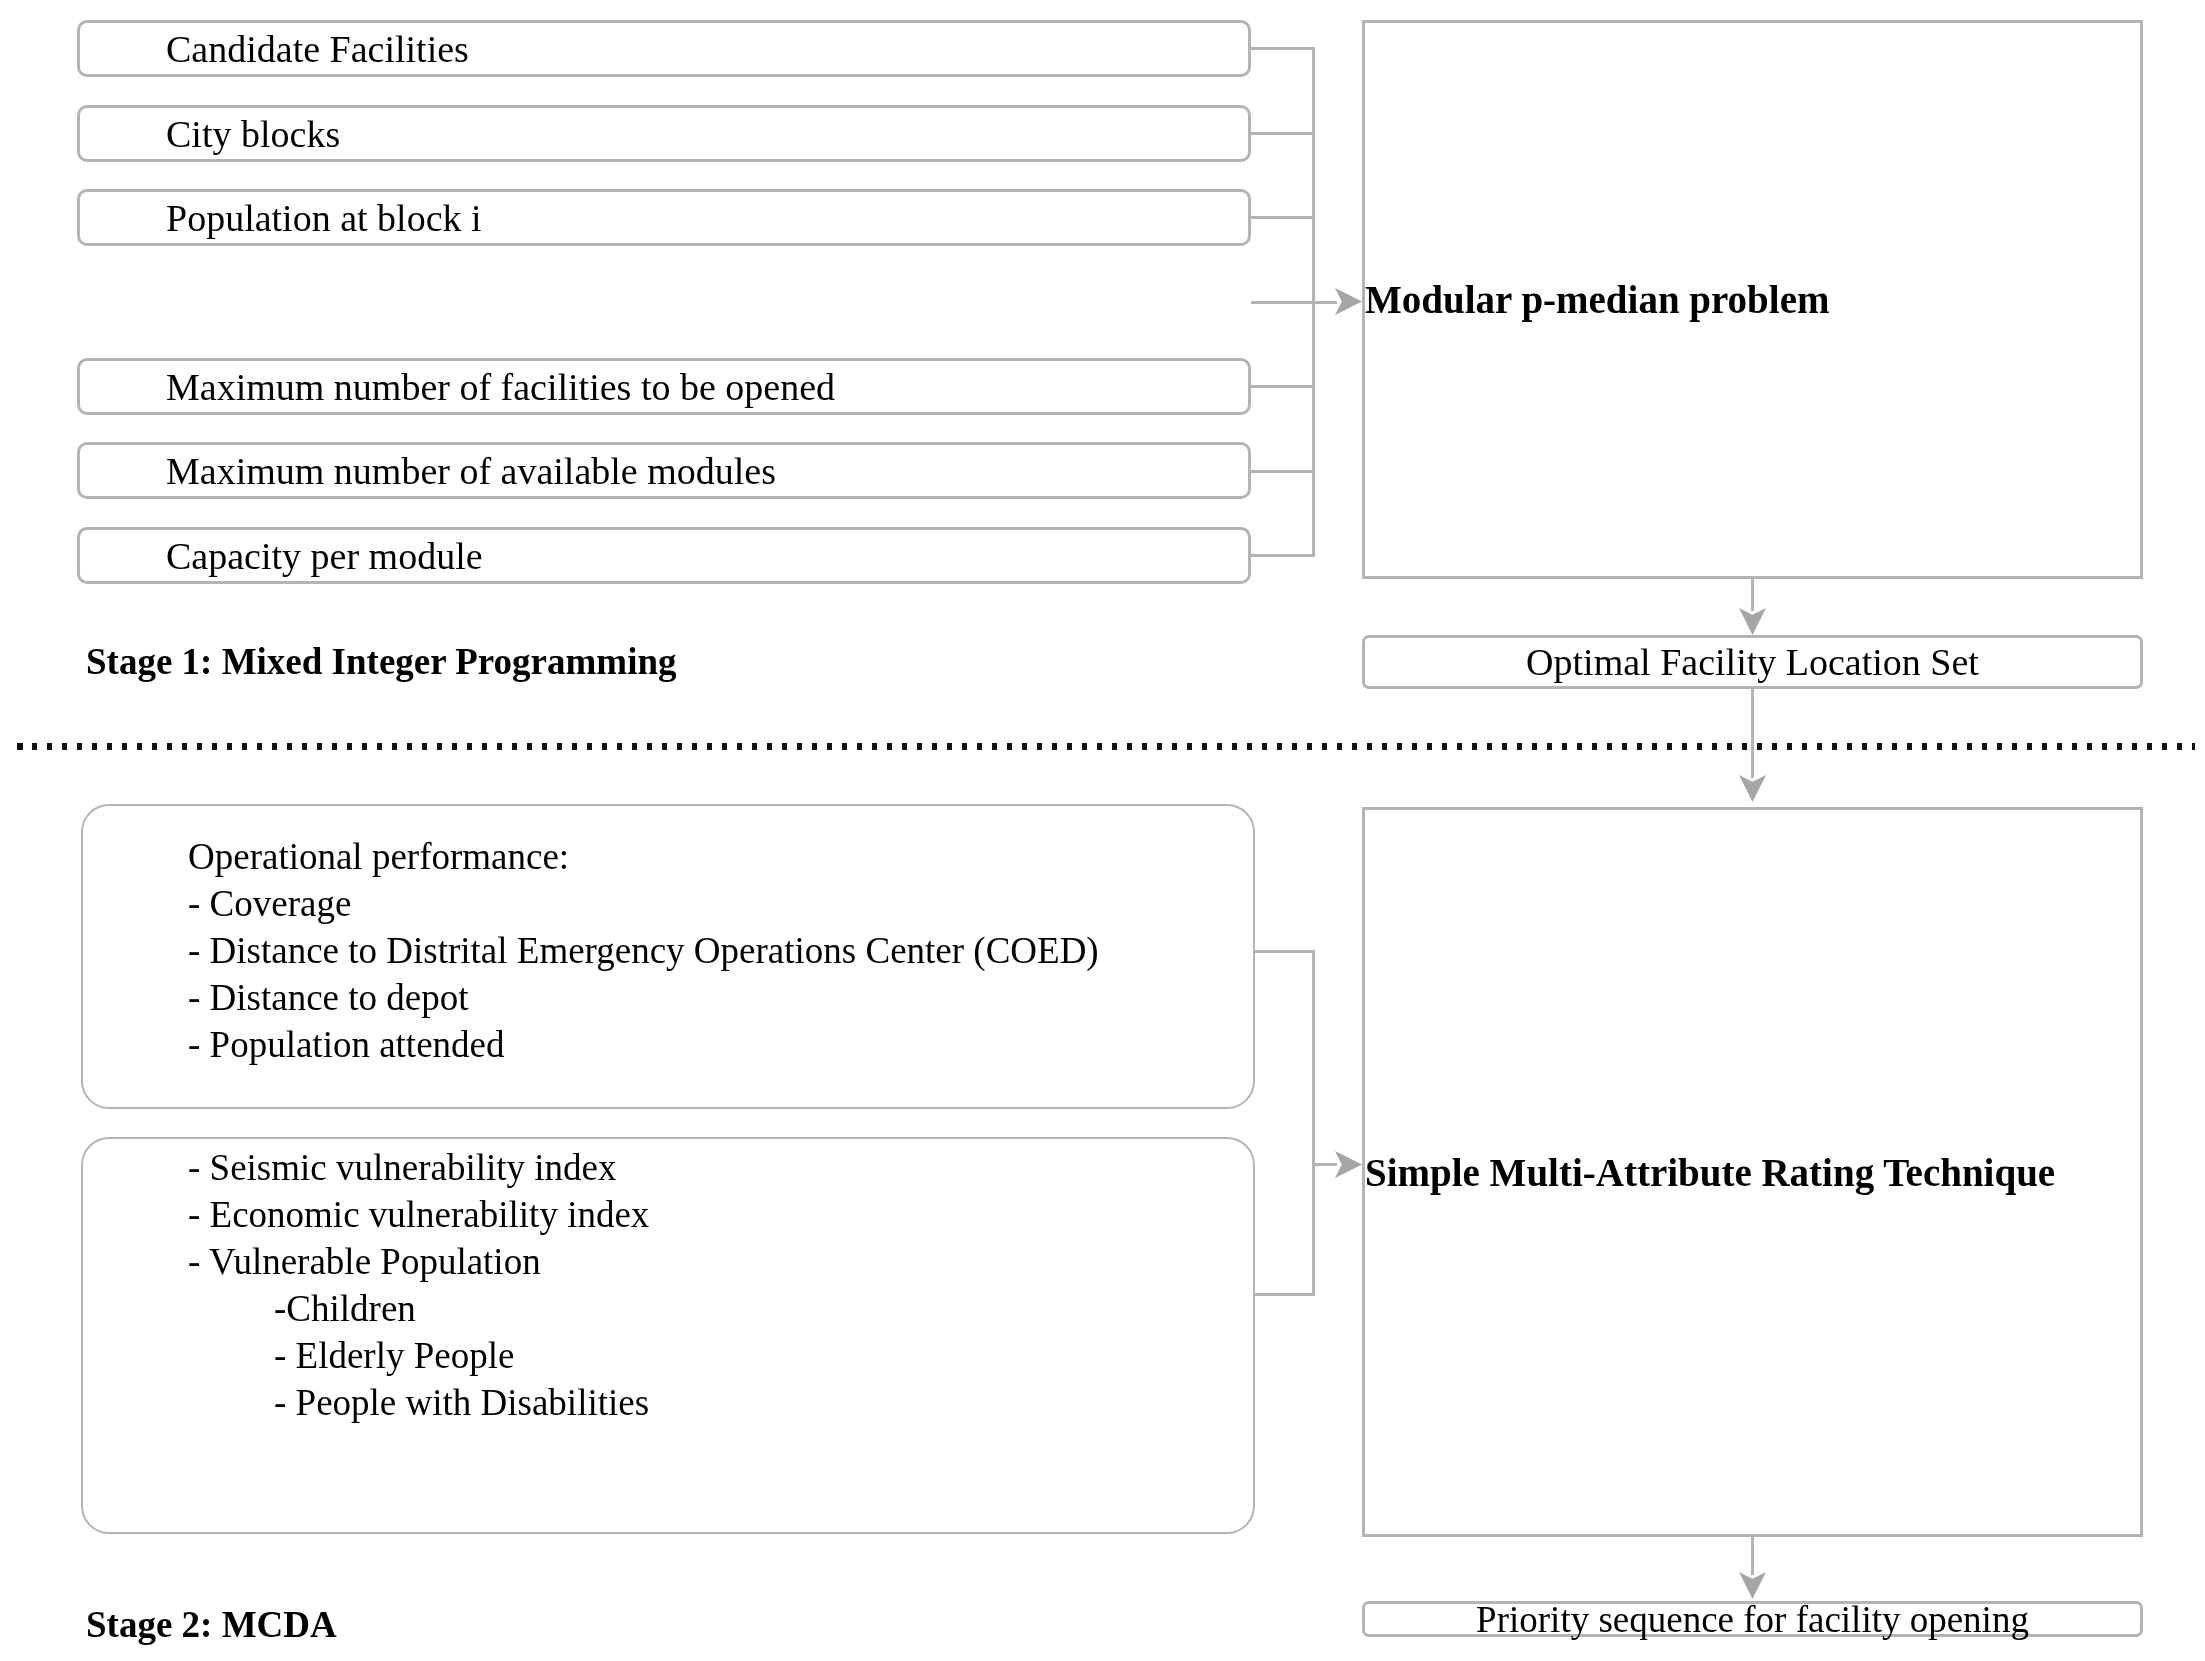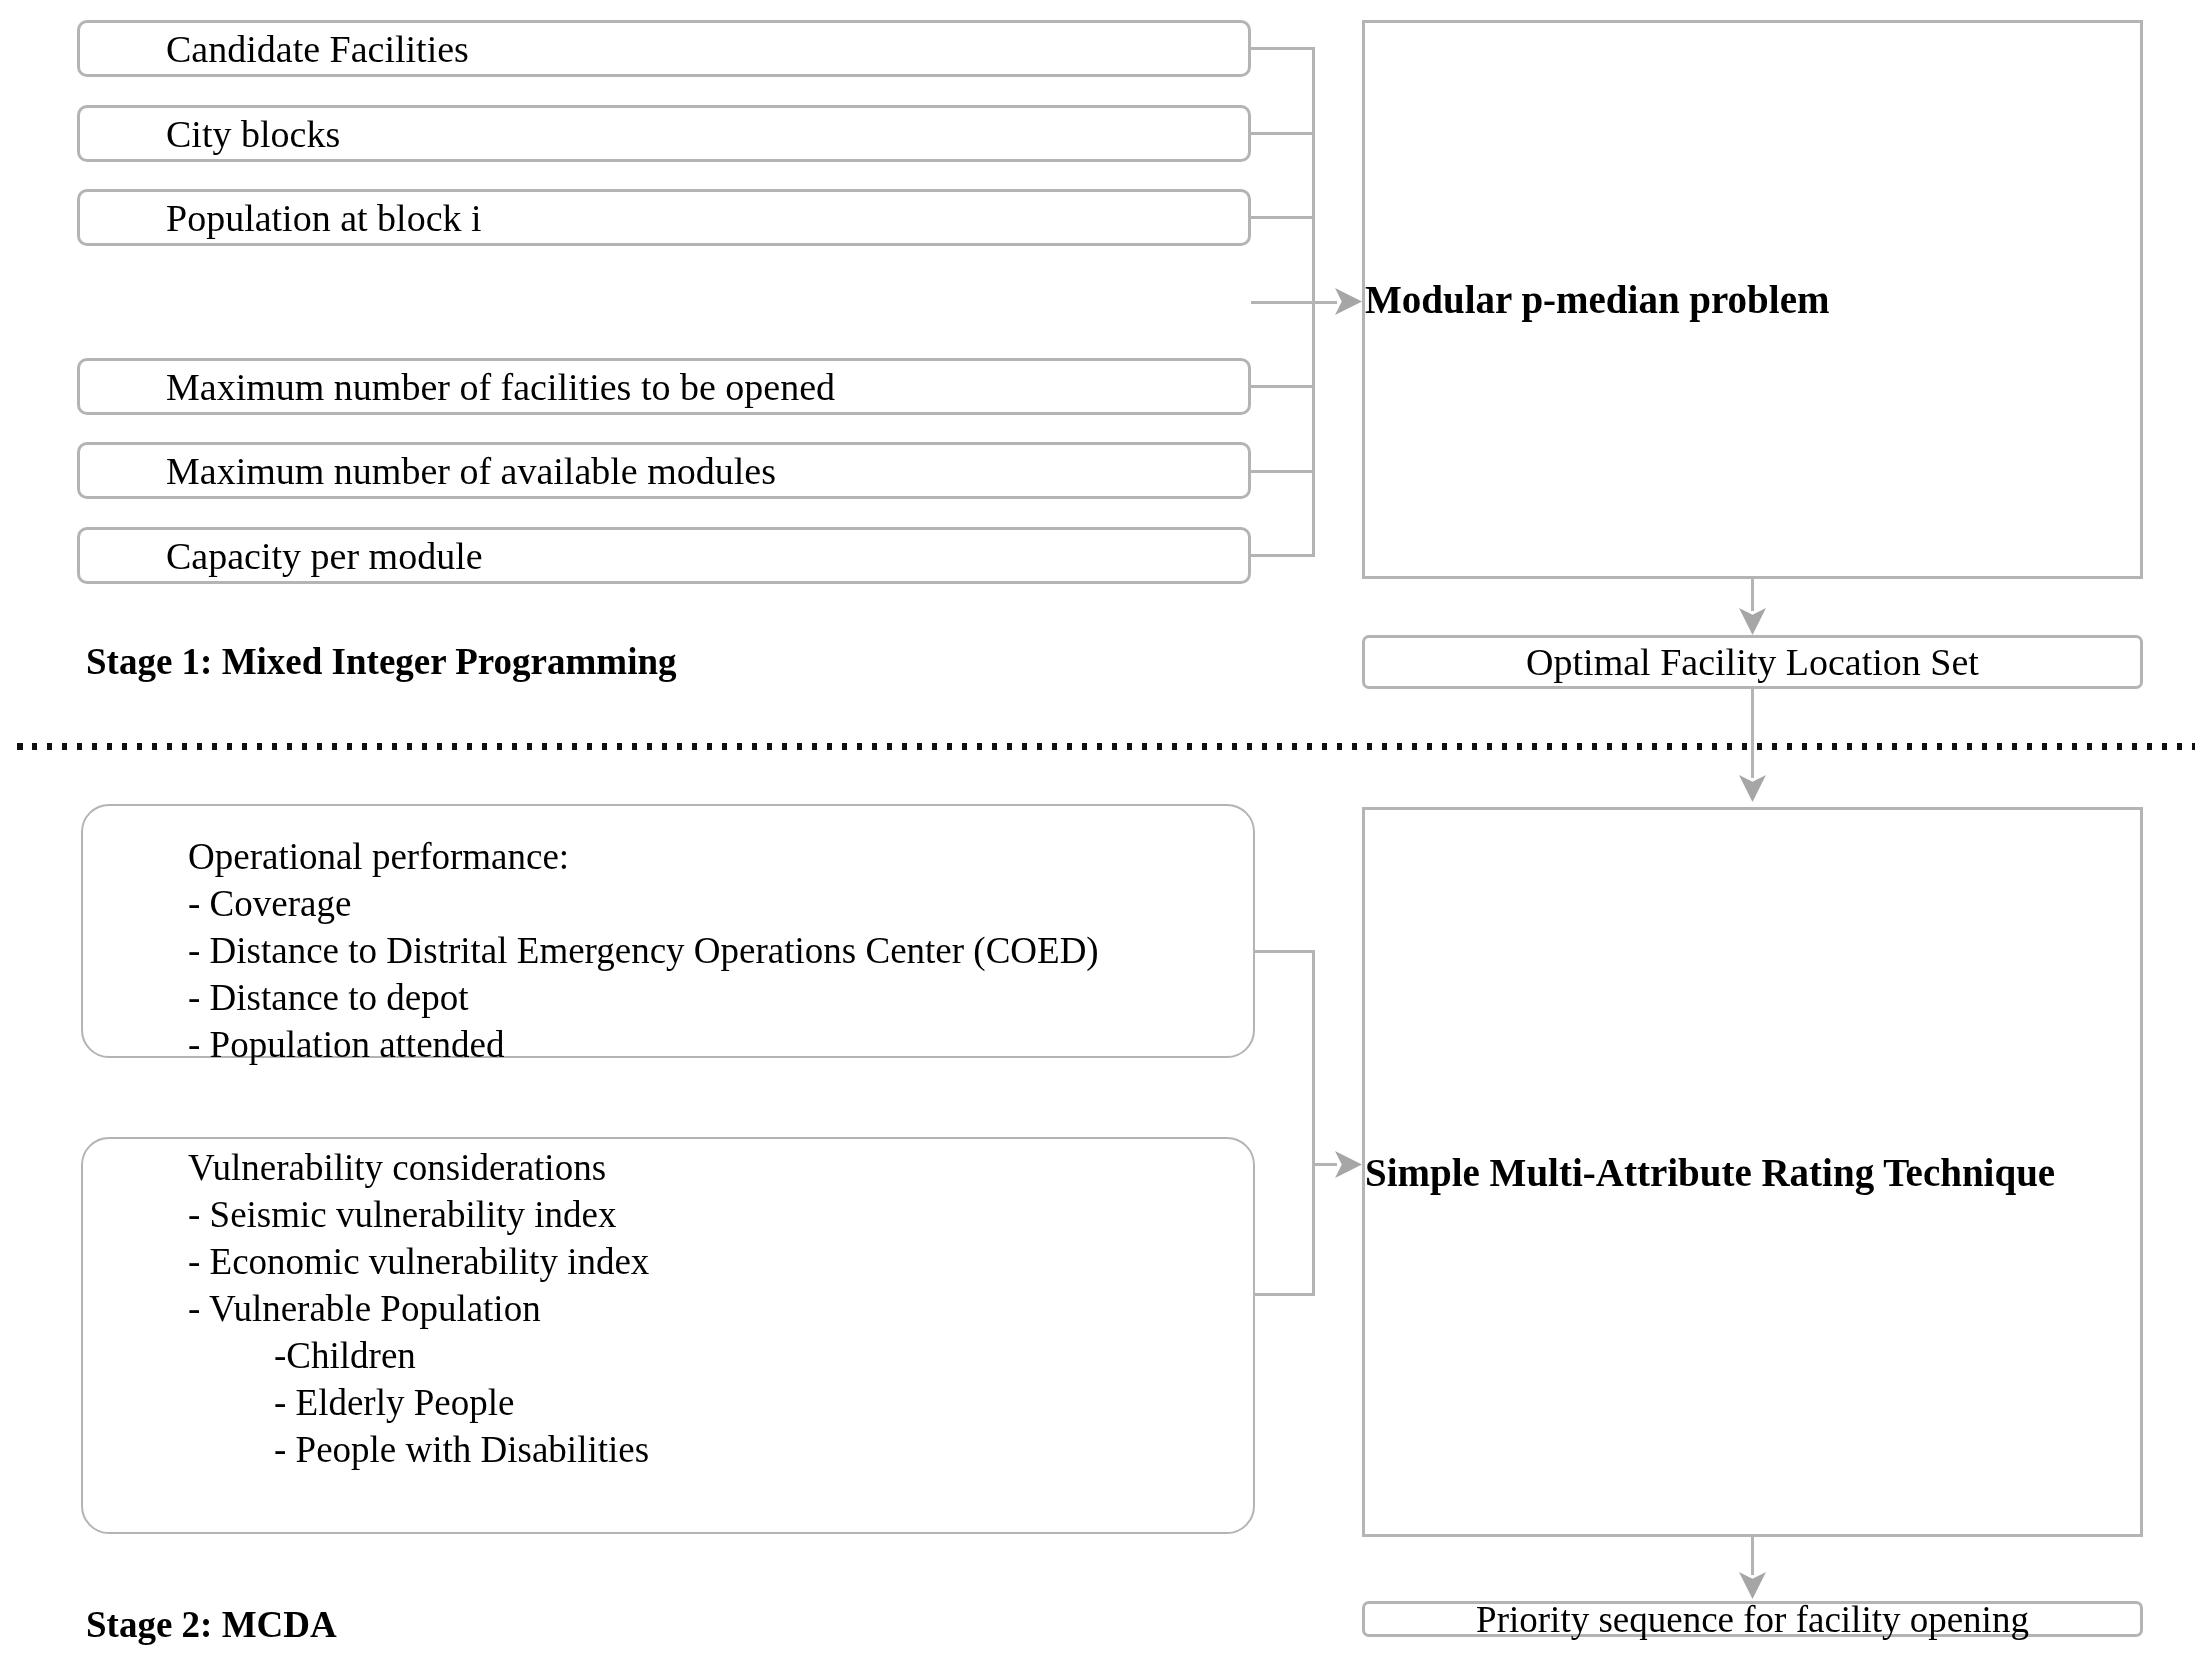"Operational performance:" div.cbox { height: 254px -> 305px }
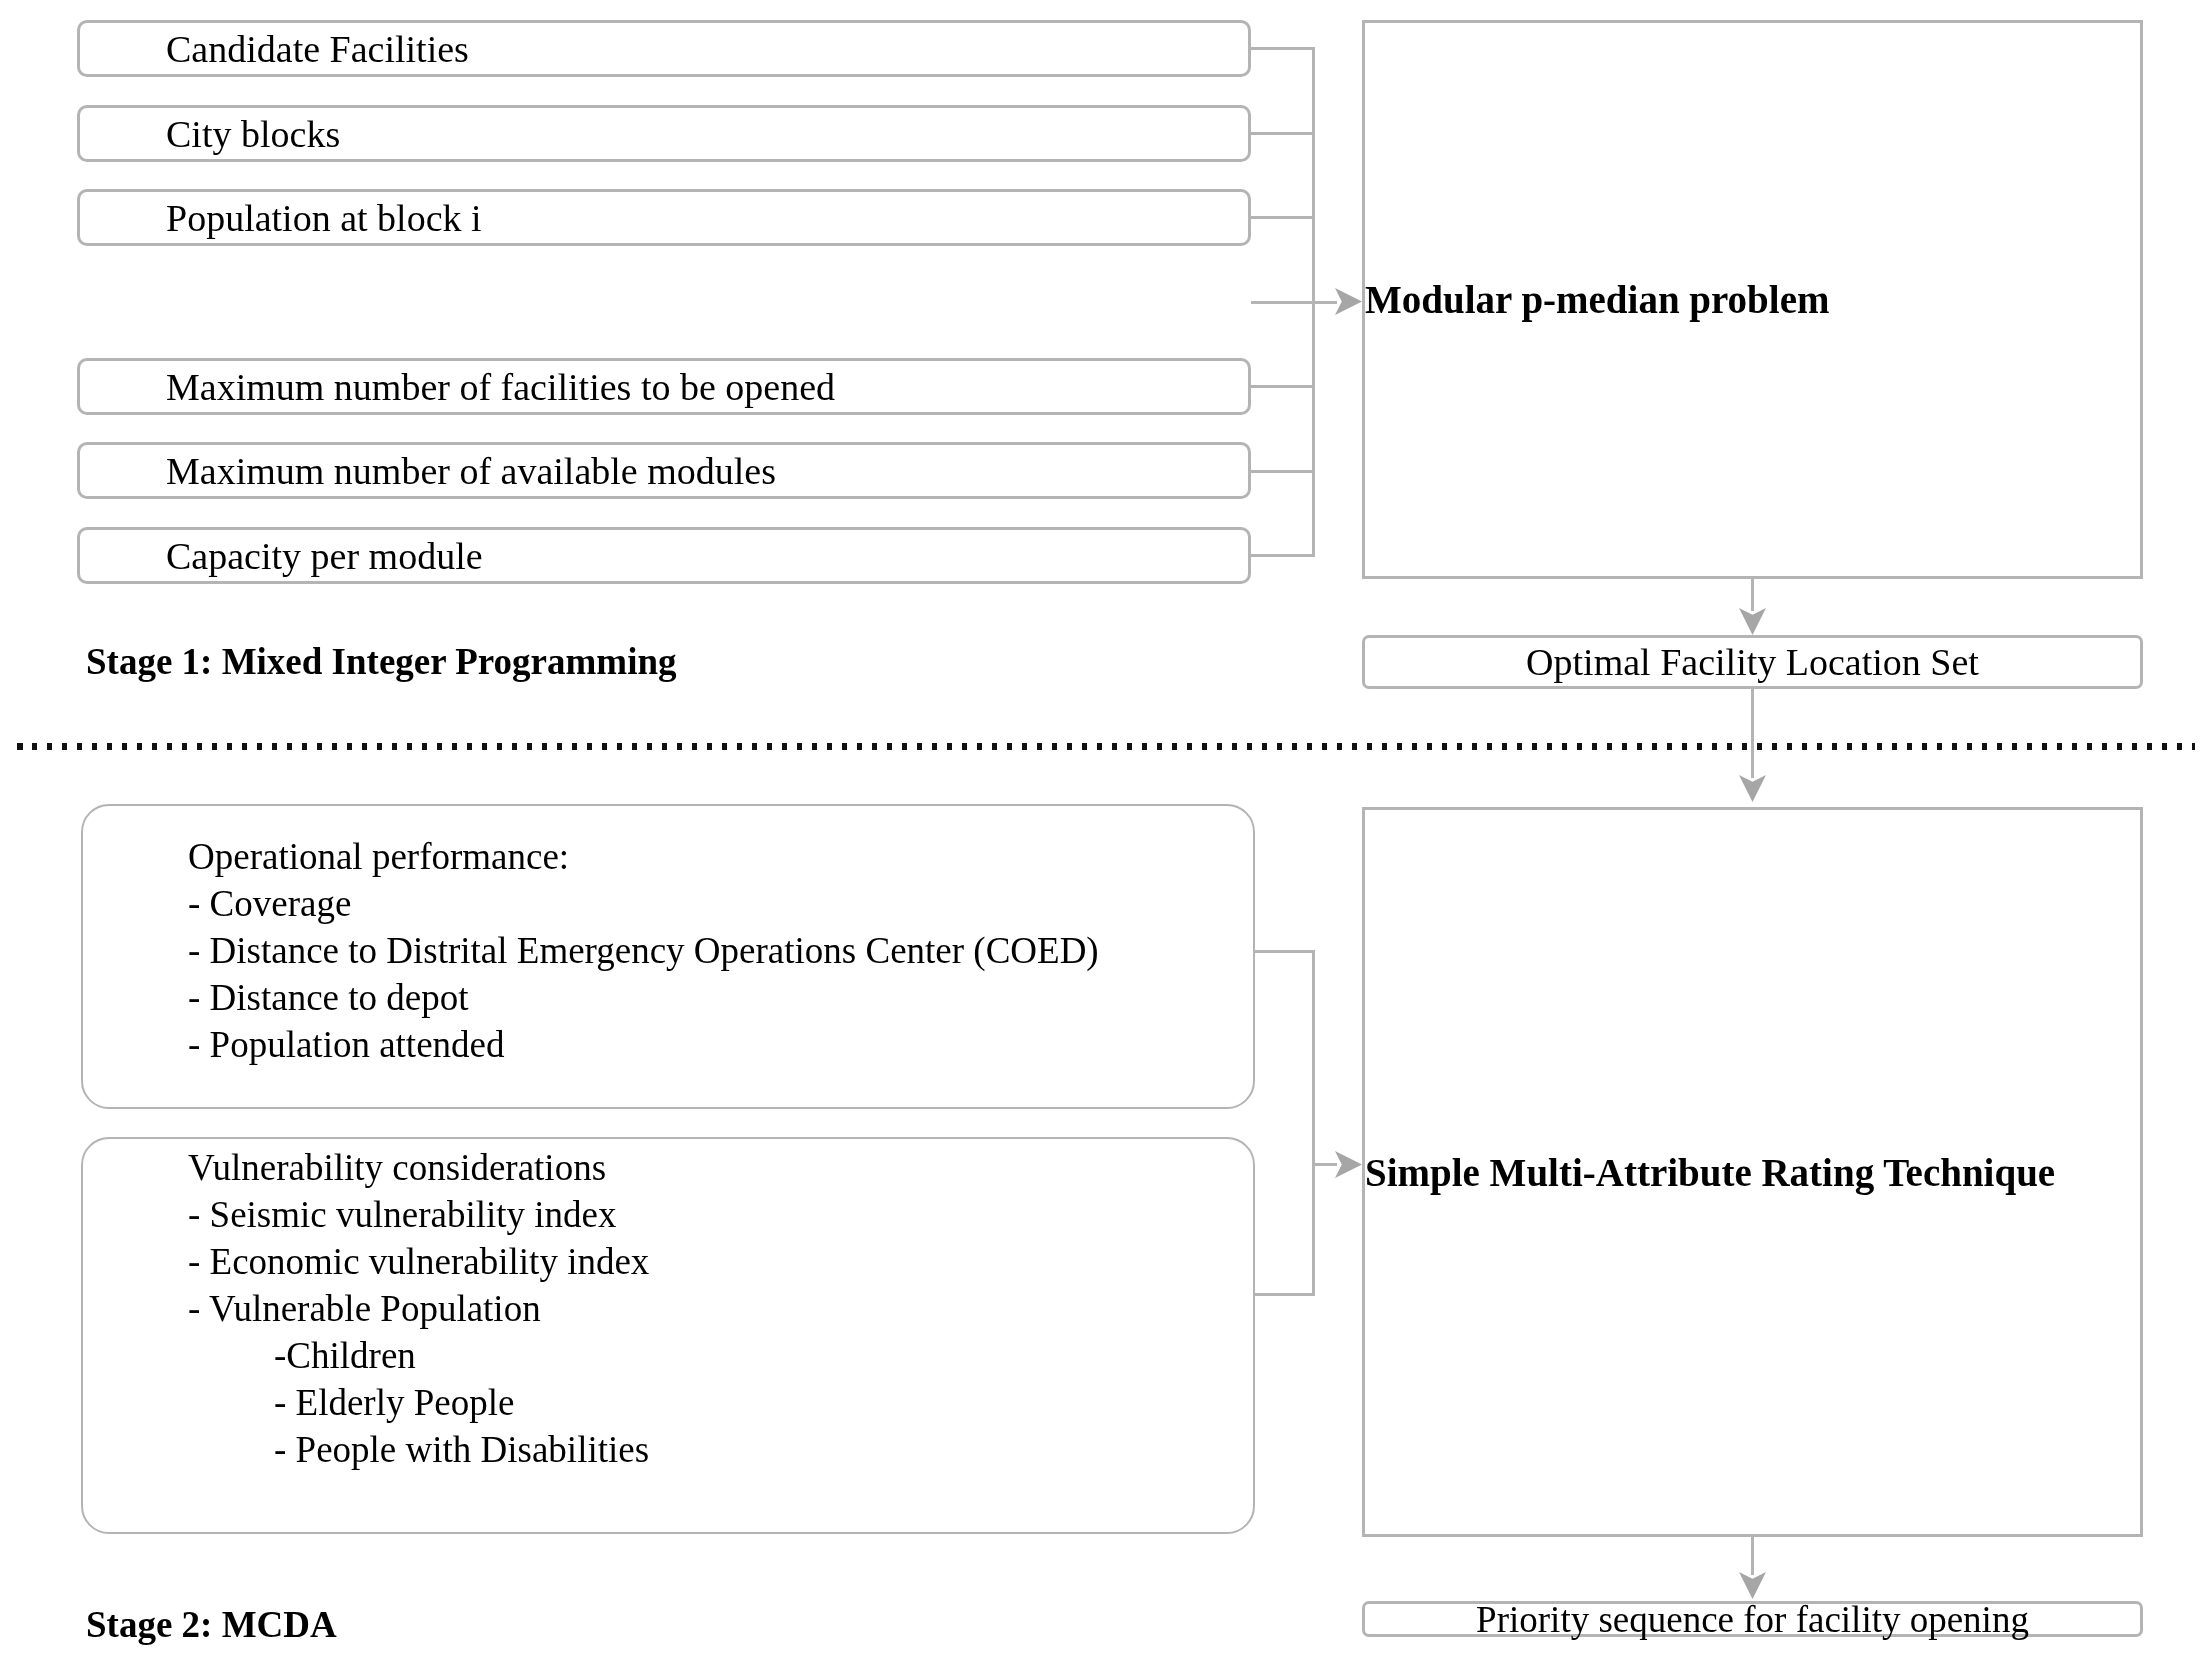"Vulnerability considerations" div { html: <div>Vulnerability considerations</div> -> none }
